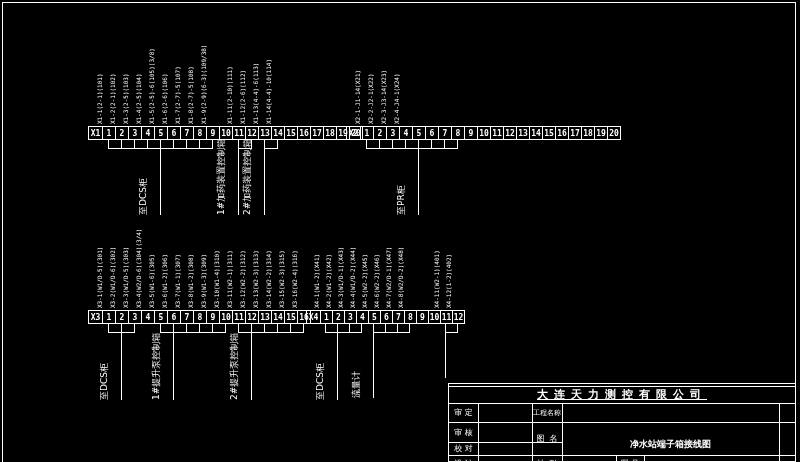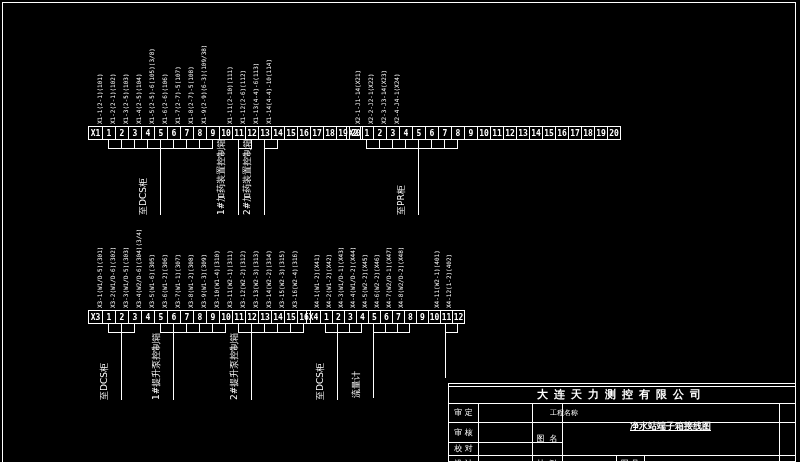"大连天力测控有限公司" .tb-company { text-decoration: none -> underline }
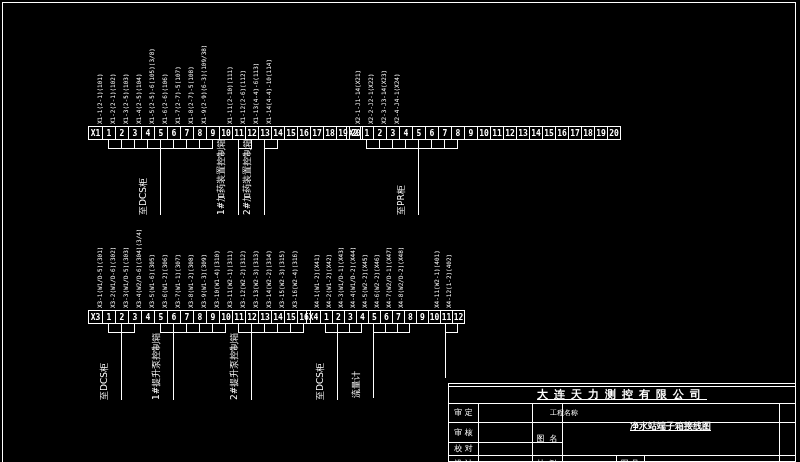"工程名称" div.tb-cell { margin-left: 17px -> none }
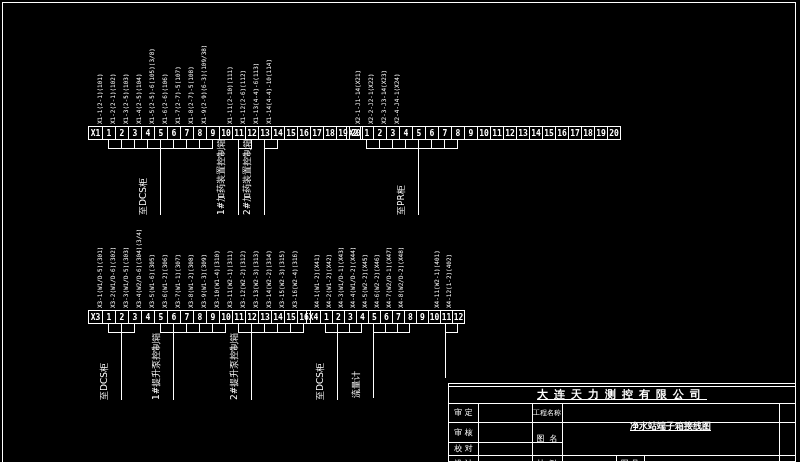"净水站端子箱接线图" div.tb-cell { text-decoration: underline -> none; top: 26px -> 44px }
